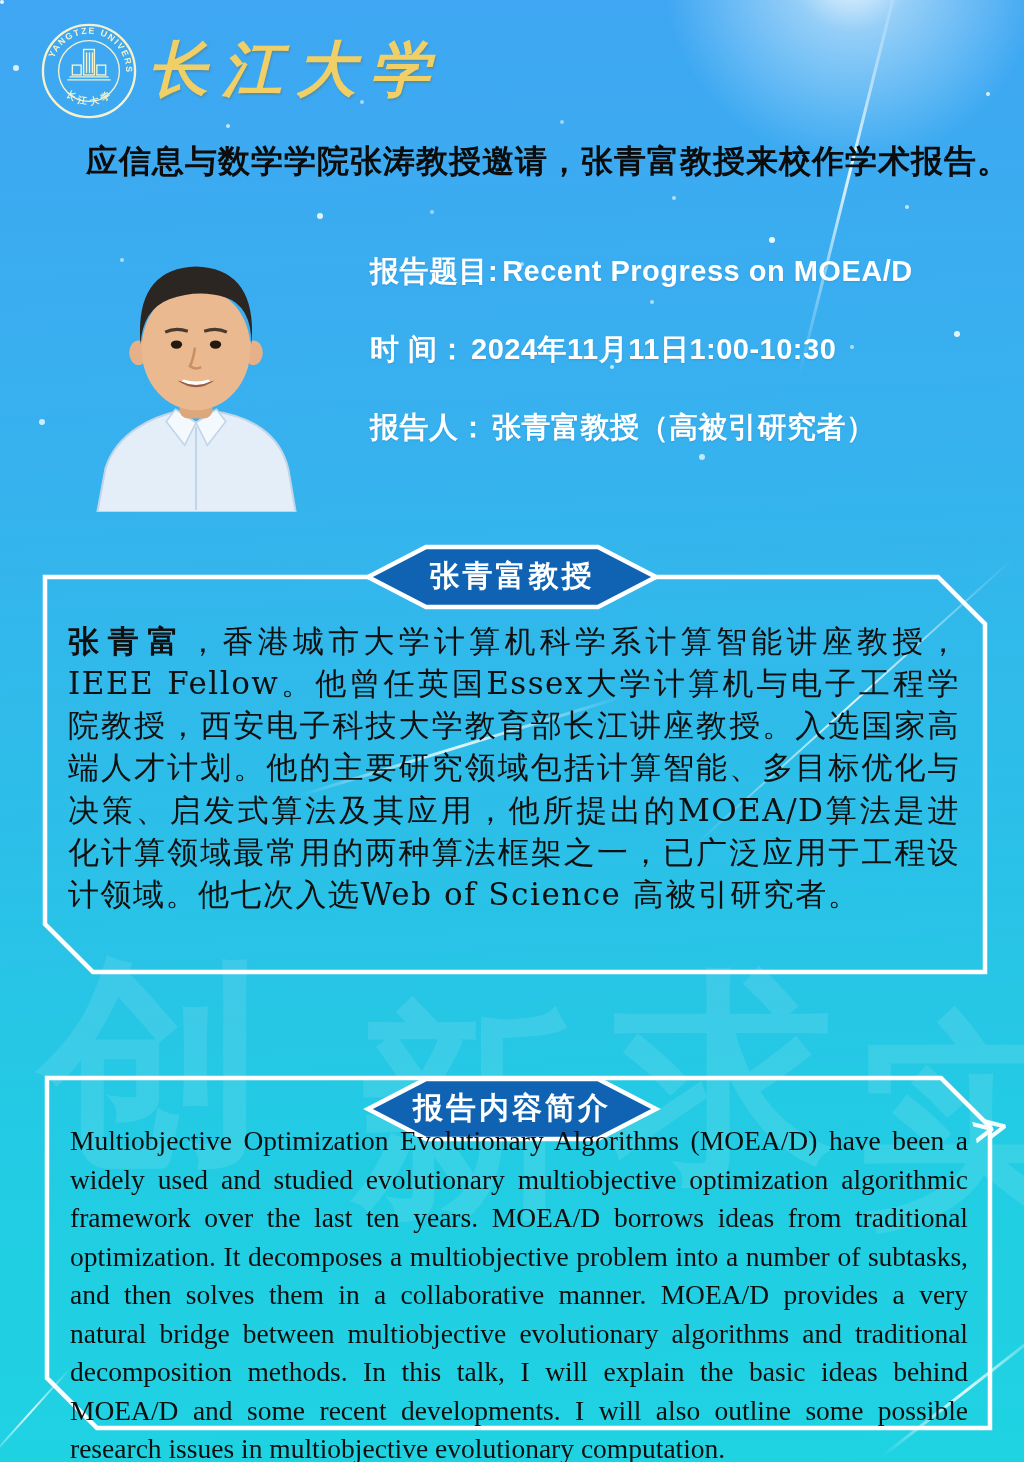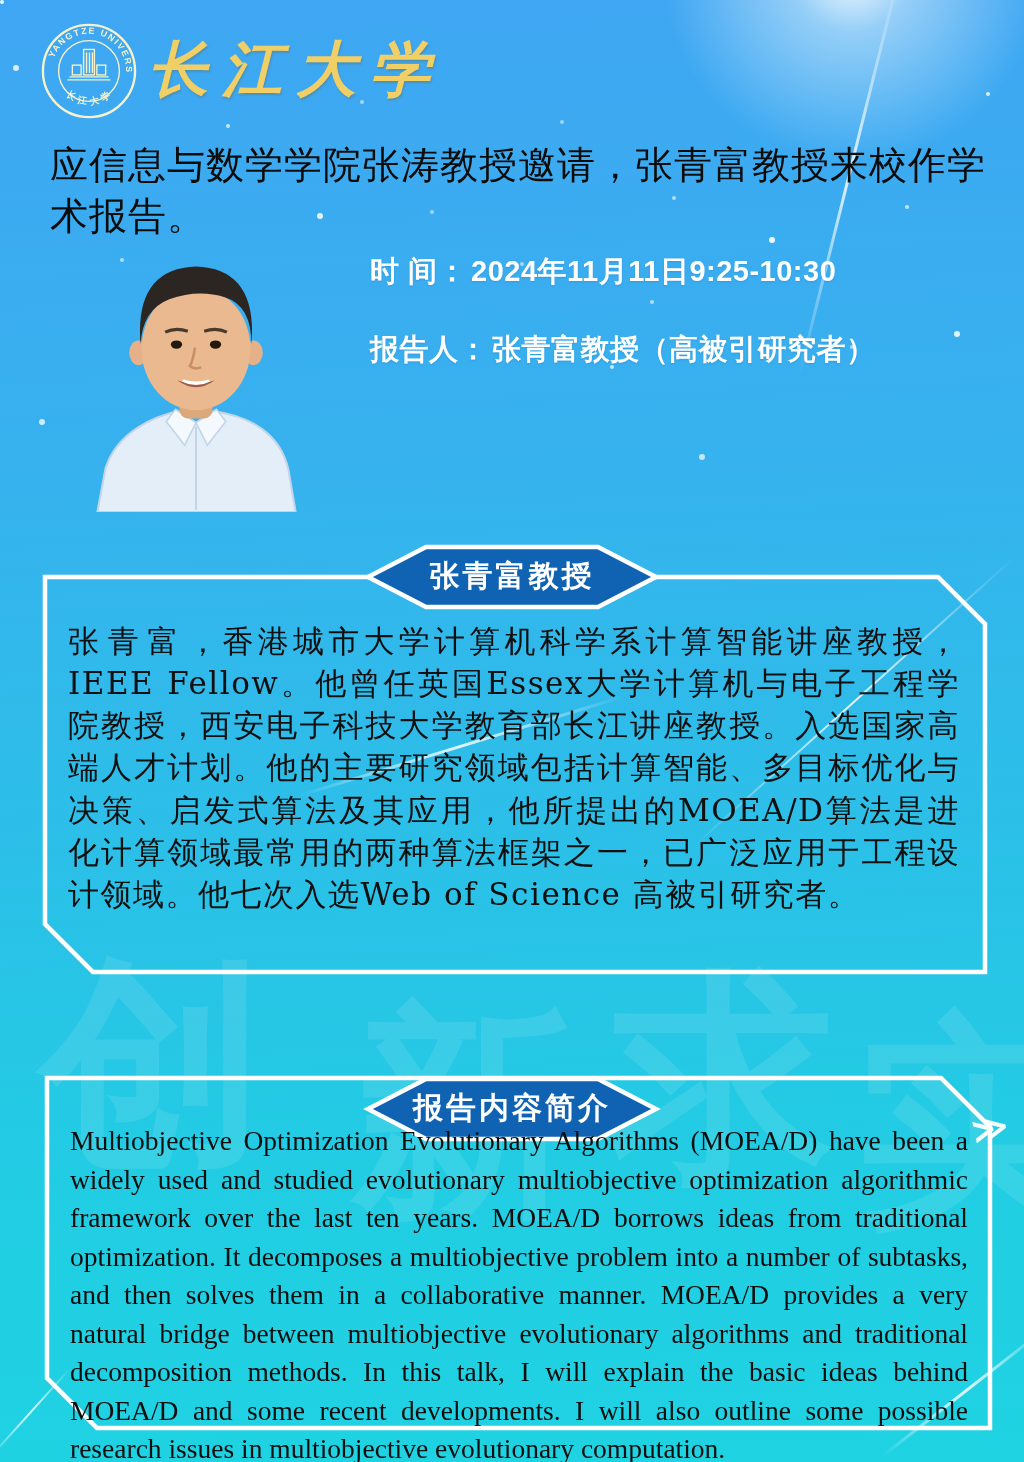"应信息与数学学院张涛教授邀请，张青富教授来校作学术报告。" .headline { font-size: 38px -> 32px; font-weight: 400 -> 700; text-align: left -> right }
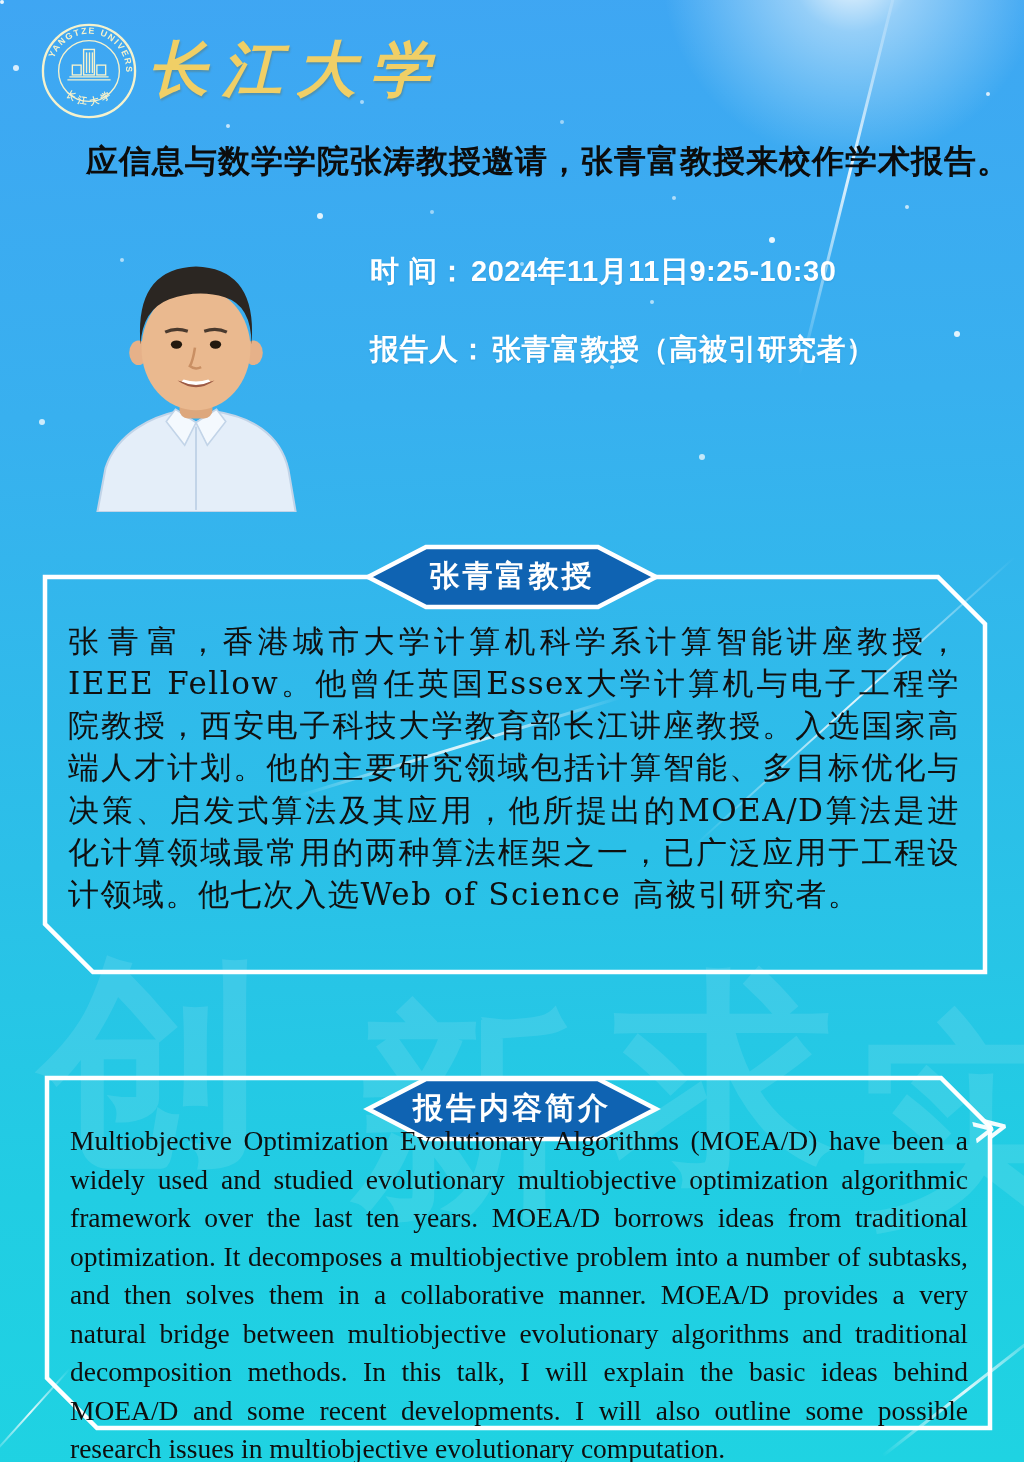"报告题目: Recent Progress on MOEA/D" div.detail-row { html: none -> <div> <span>报告题目:</span><span>Recent Progress on MOEA/D</span> </div> }
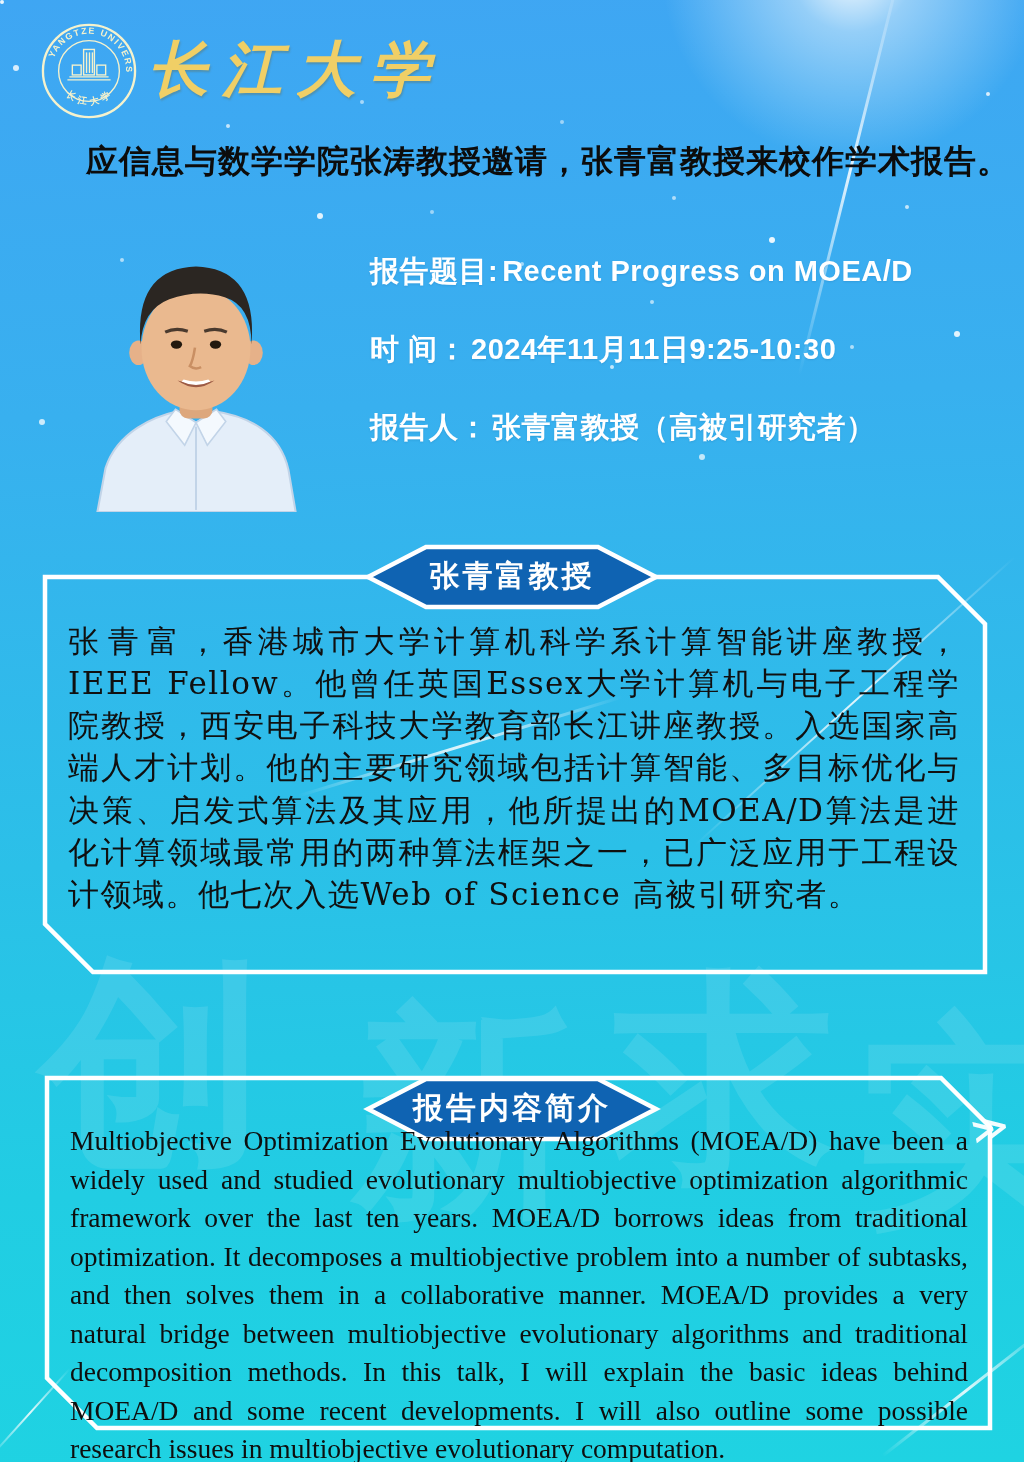"2024年11月11日9:25-10:30" span { text: 9:25-10:30 -> 1:00-10:30 }
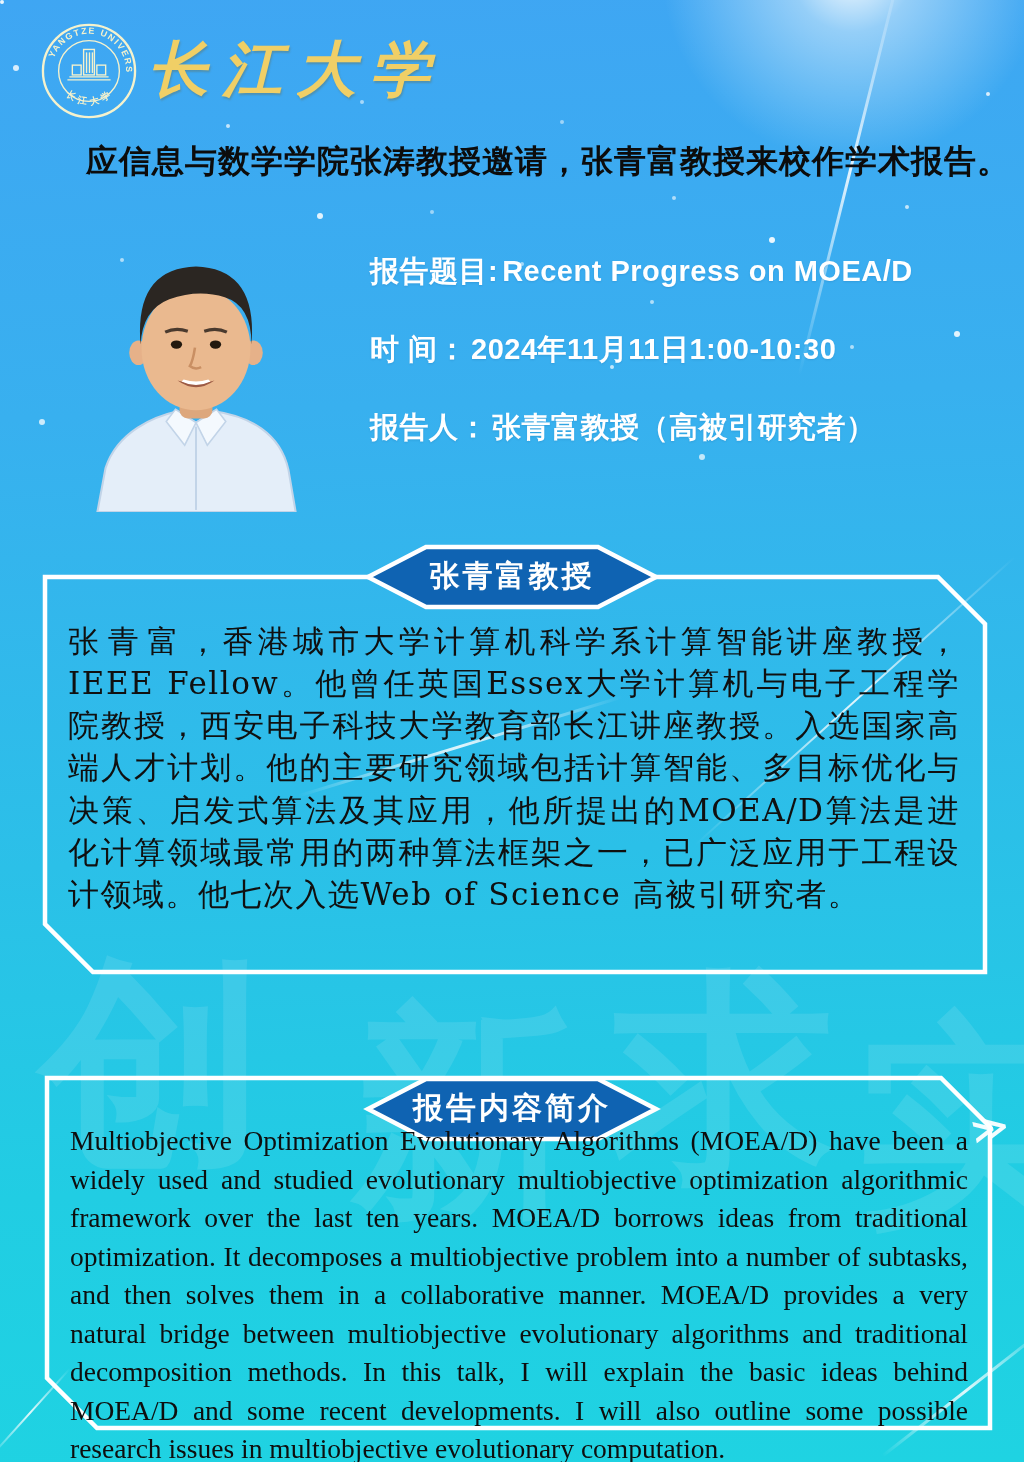"张青富" .bio-text b { font-weight: 400 -> 700 }
